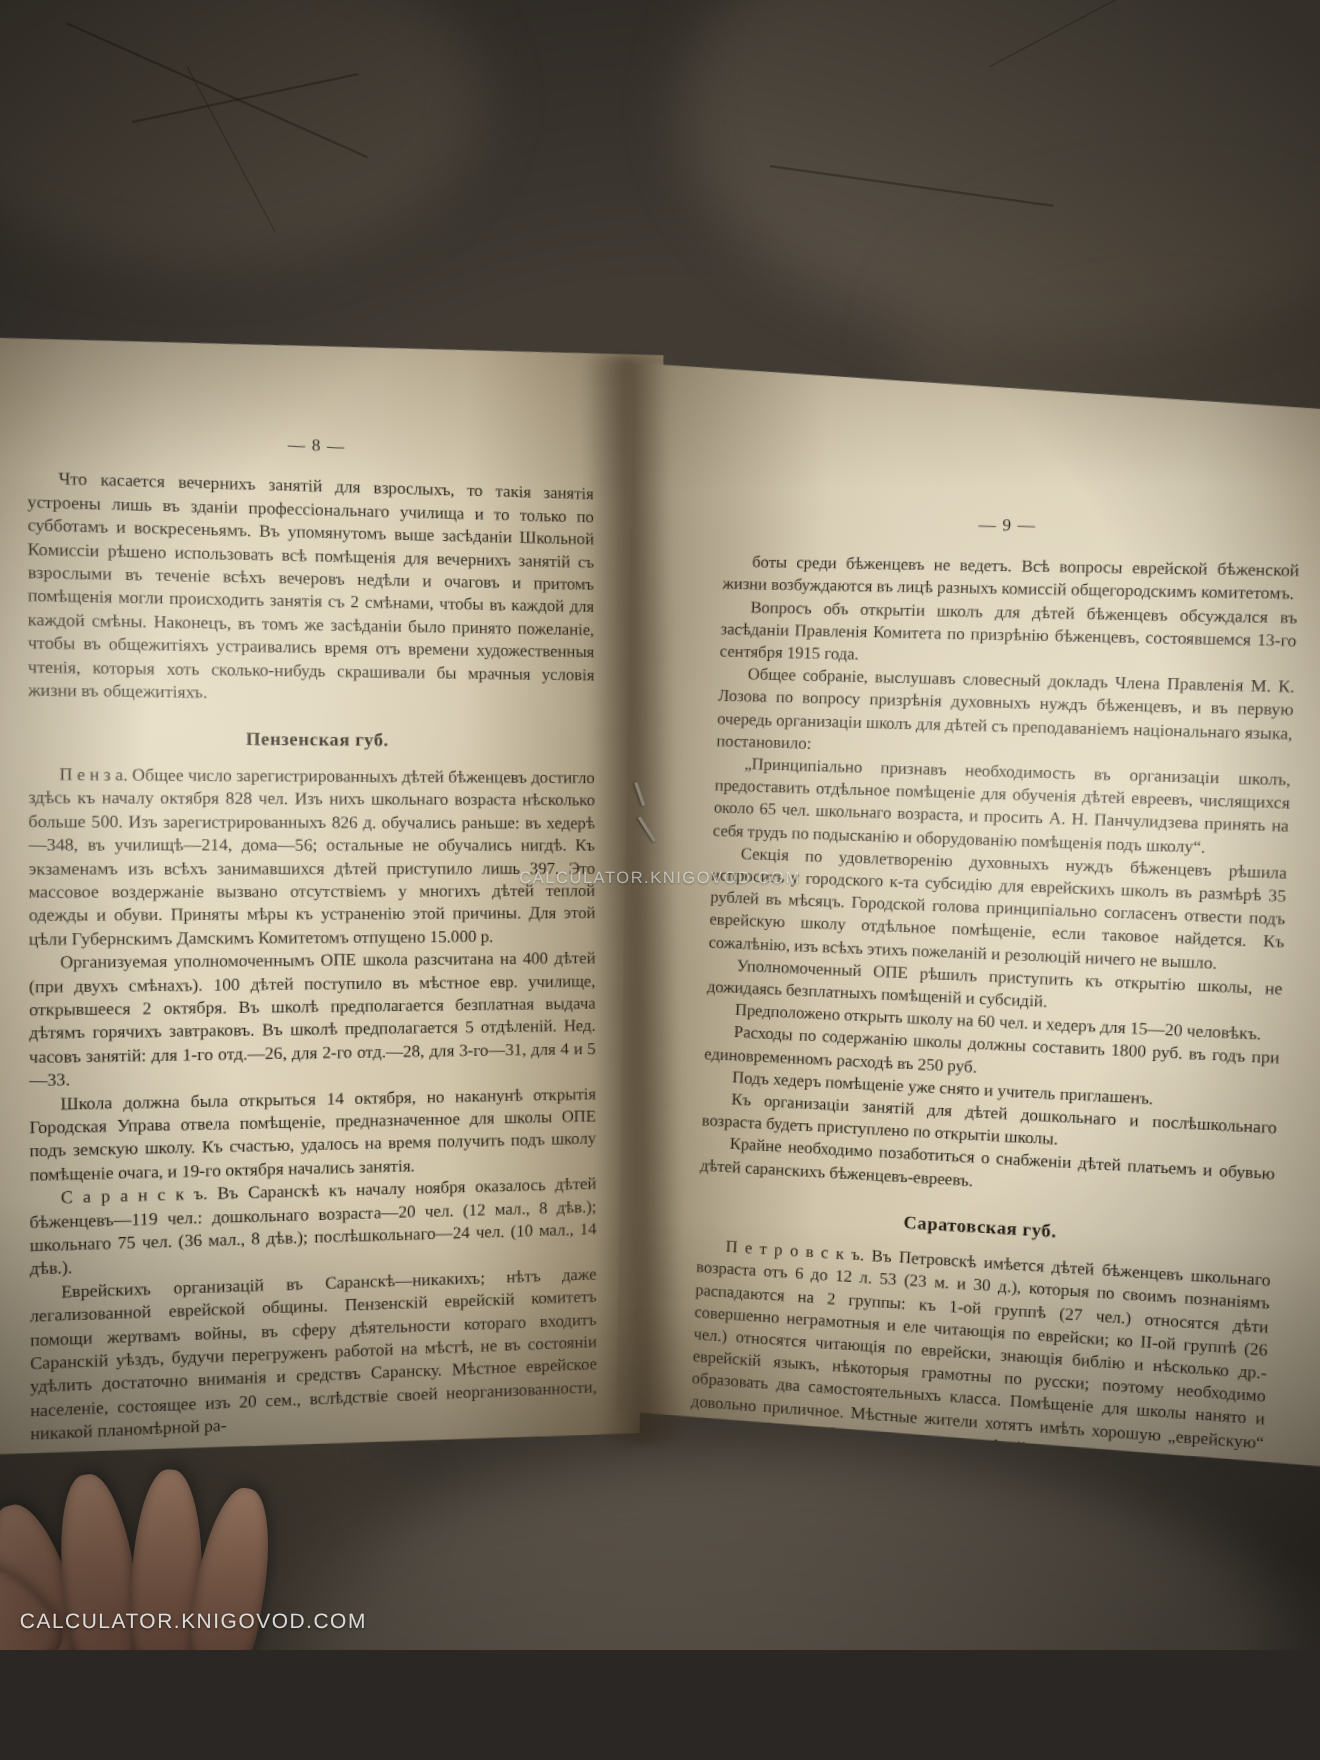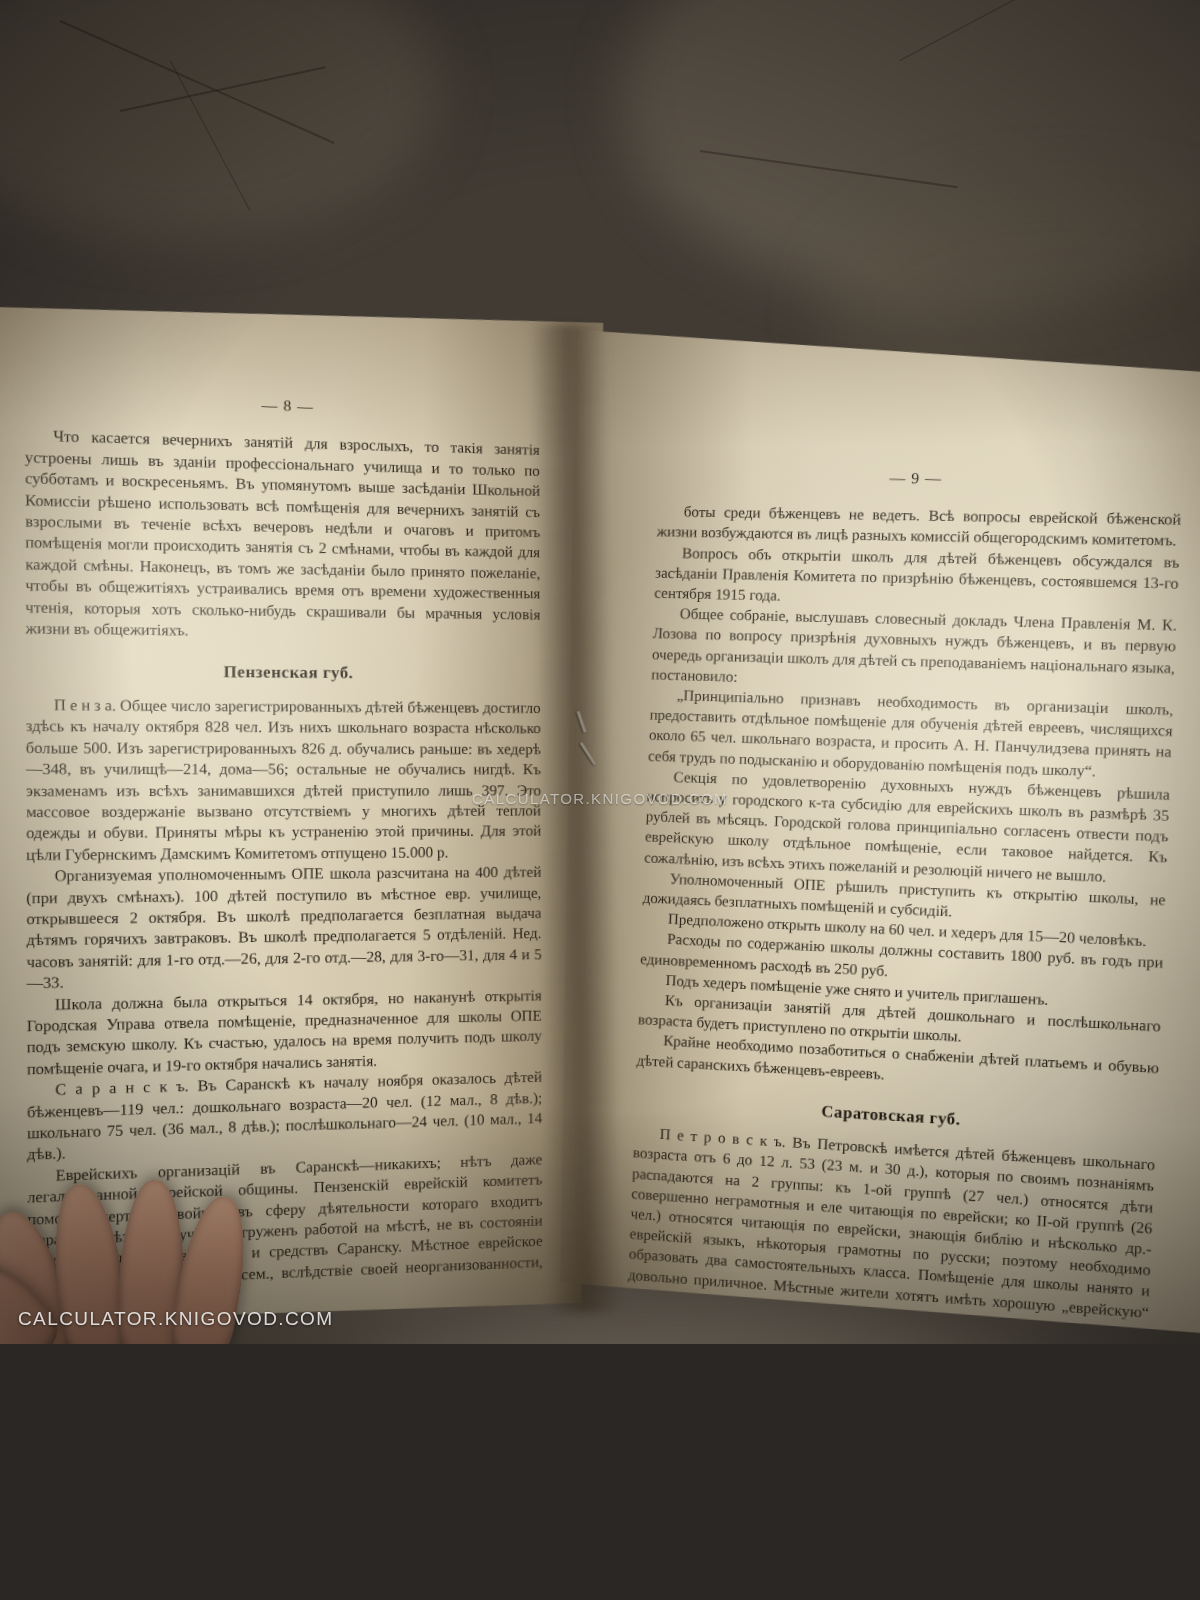"CALCULATOR.KNIGOVOD.COM" #page { height: 1344px -> 1500px }
